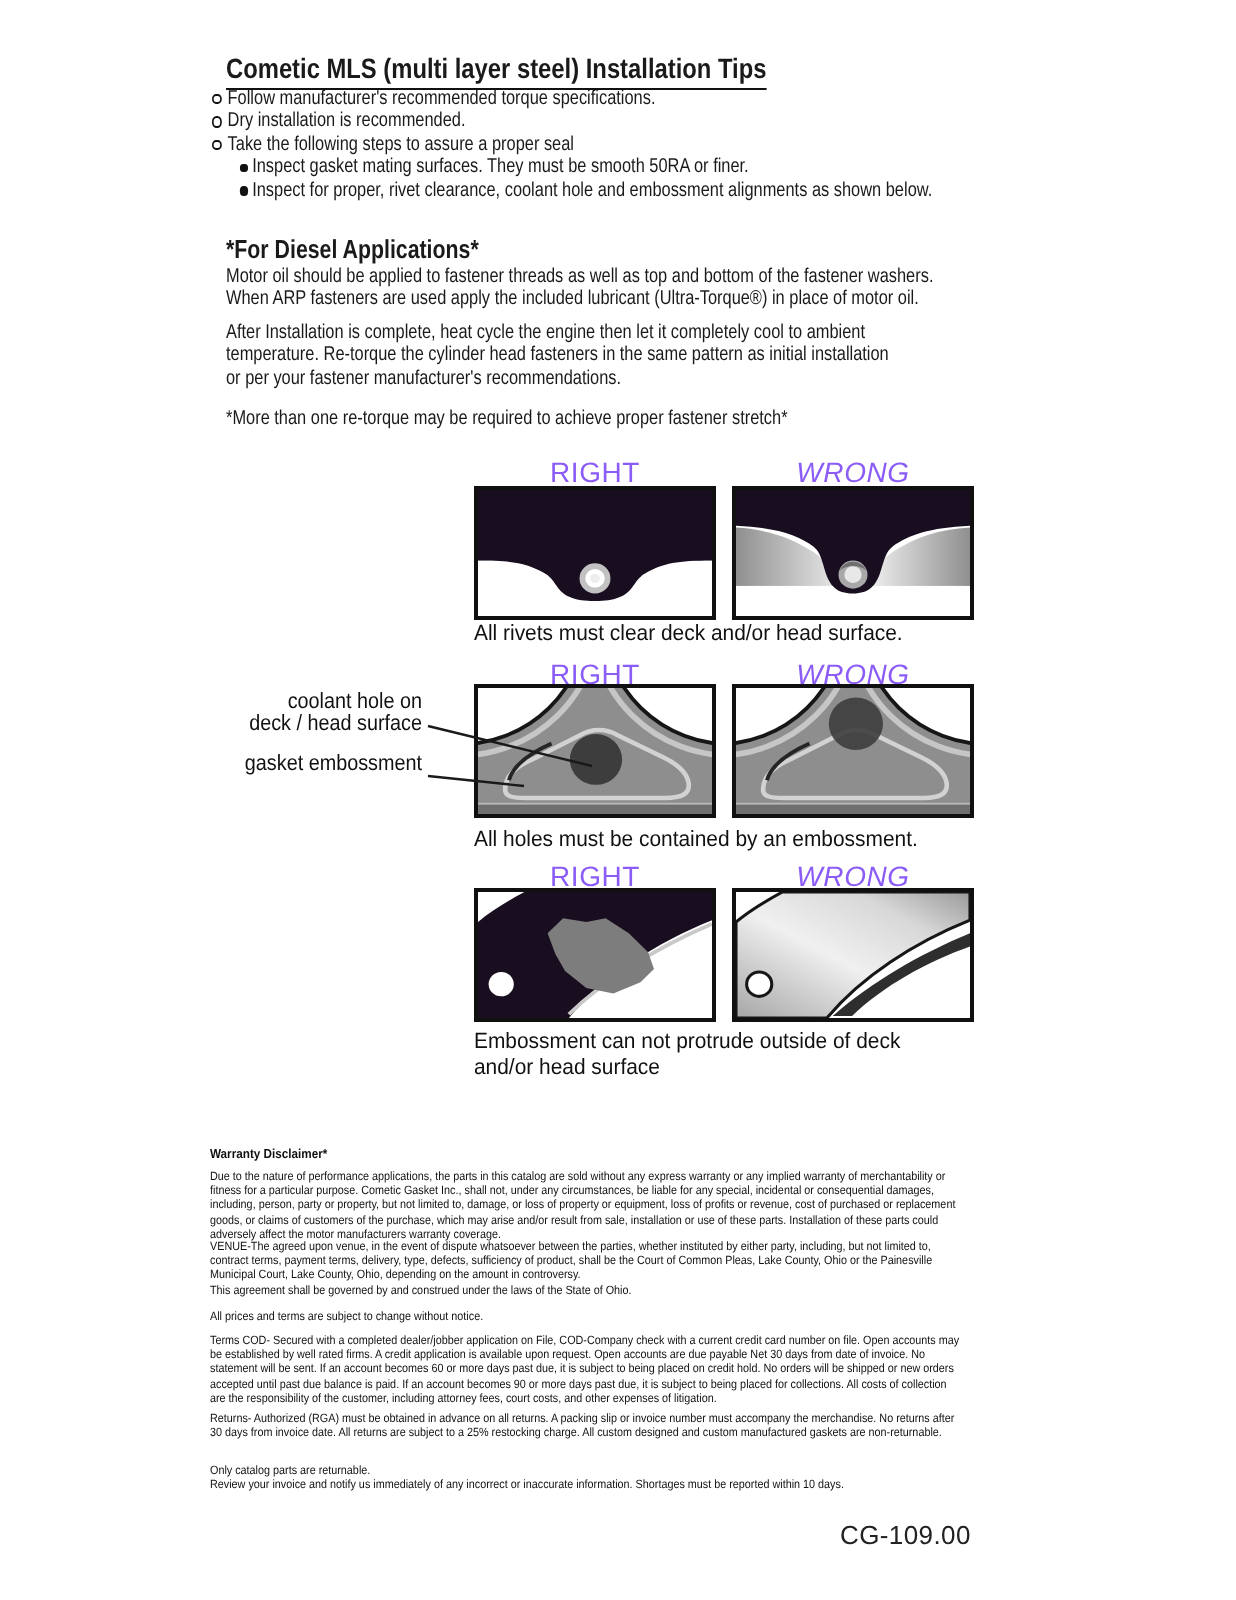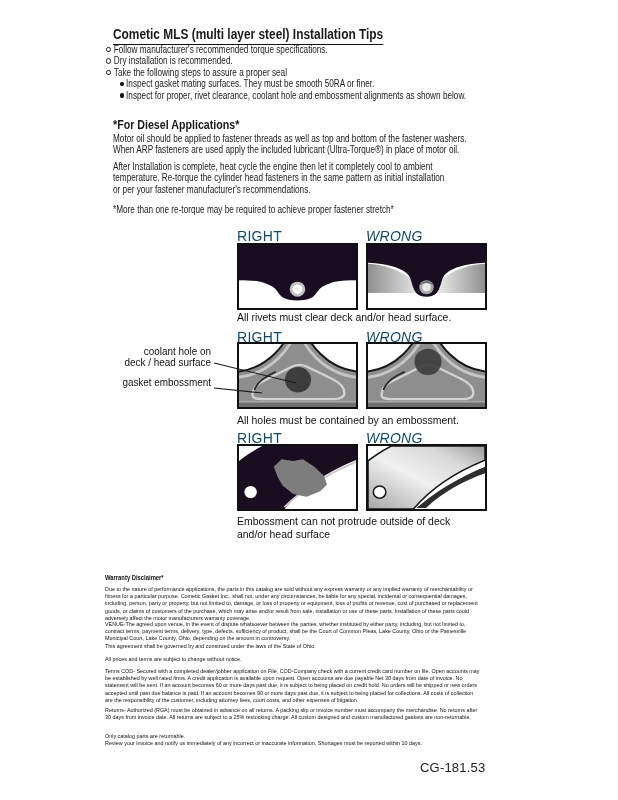"RIGHT" .dg-header { color: #0c4a6e -> #8b5cf6; text-align: left -> center }
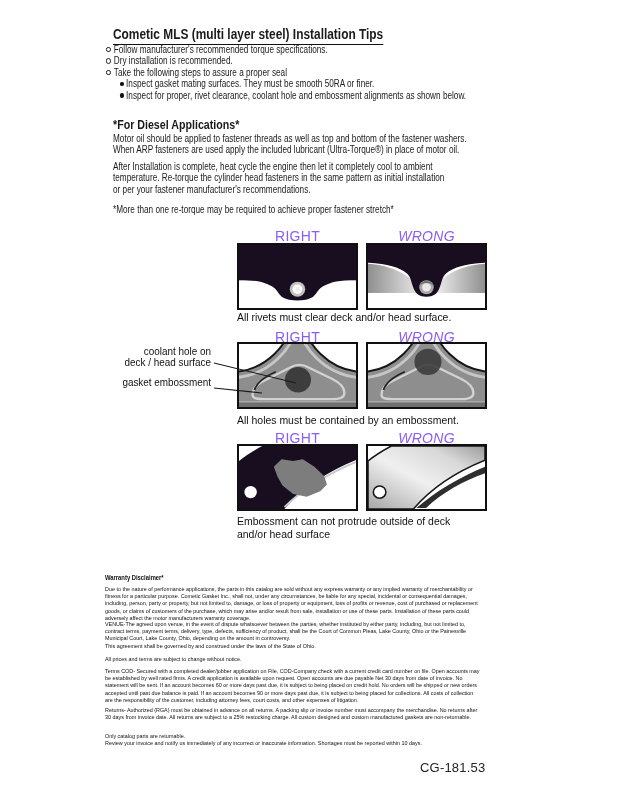"CG-181.53" div.abs { text: CG-181.53 -> CG-109.00 }
